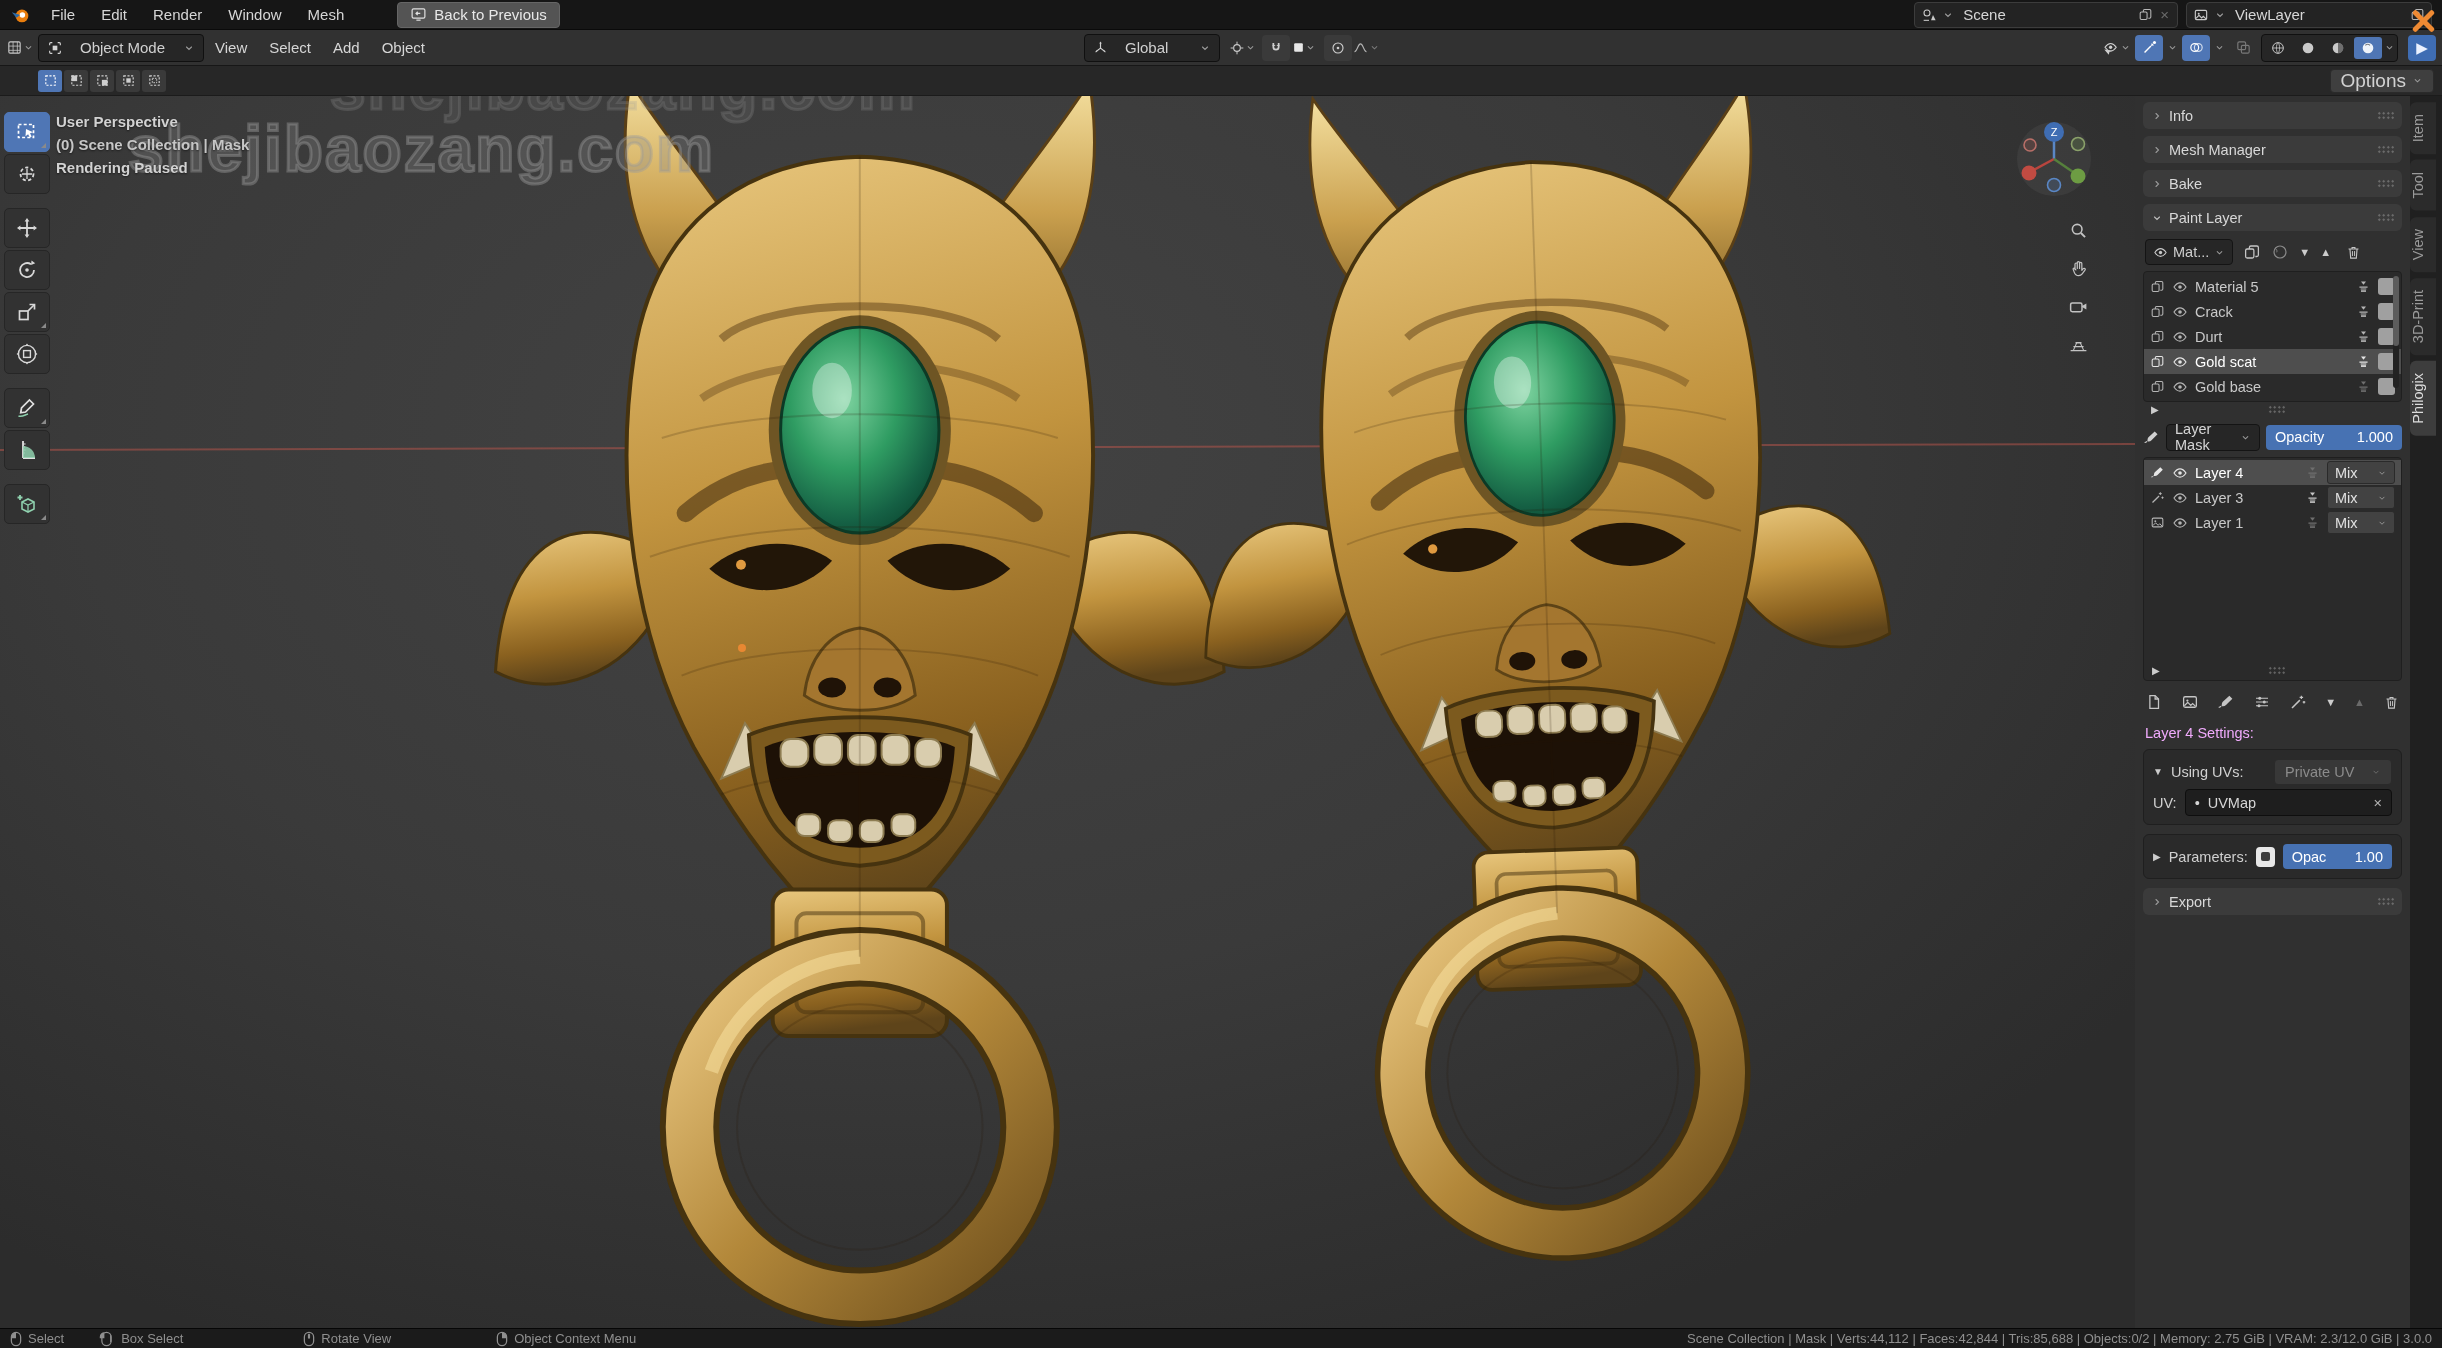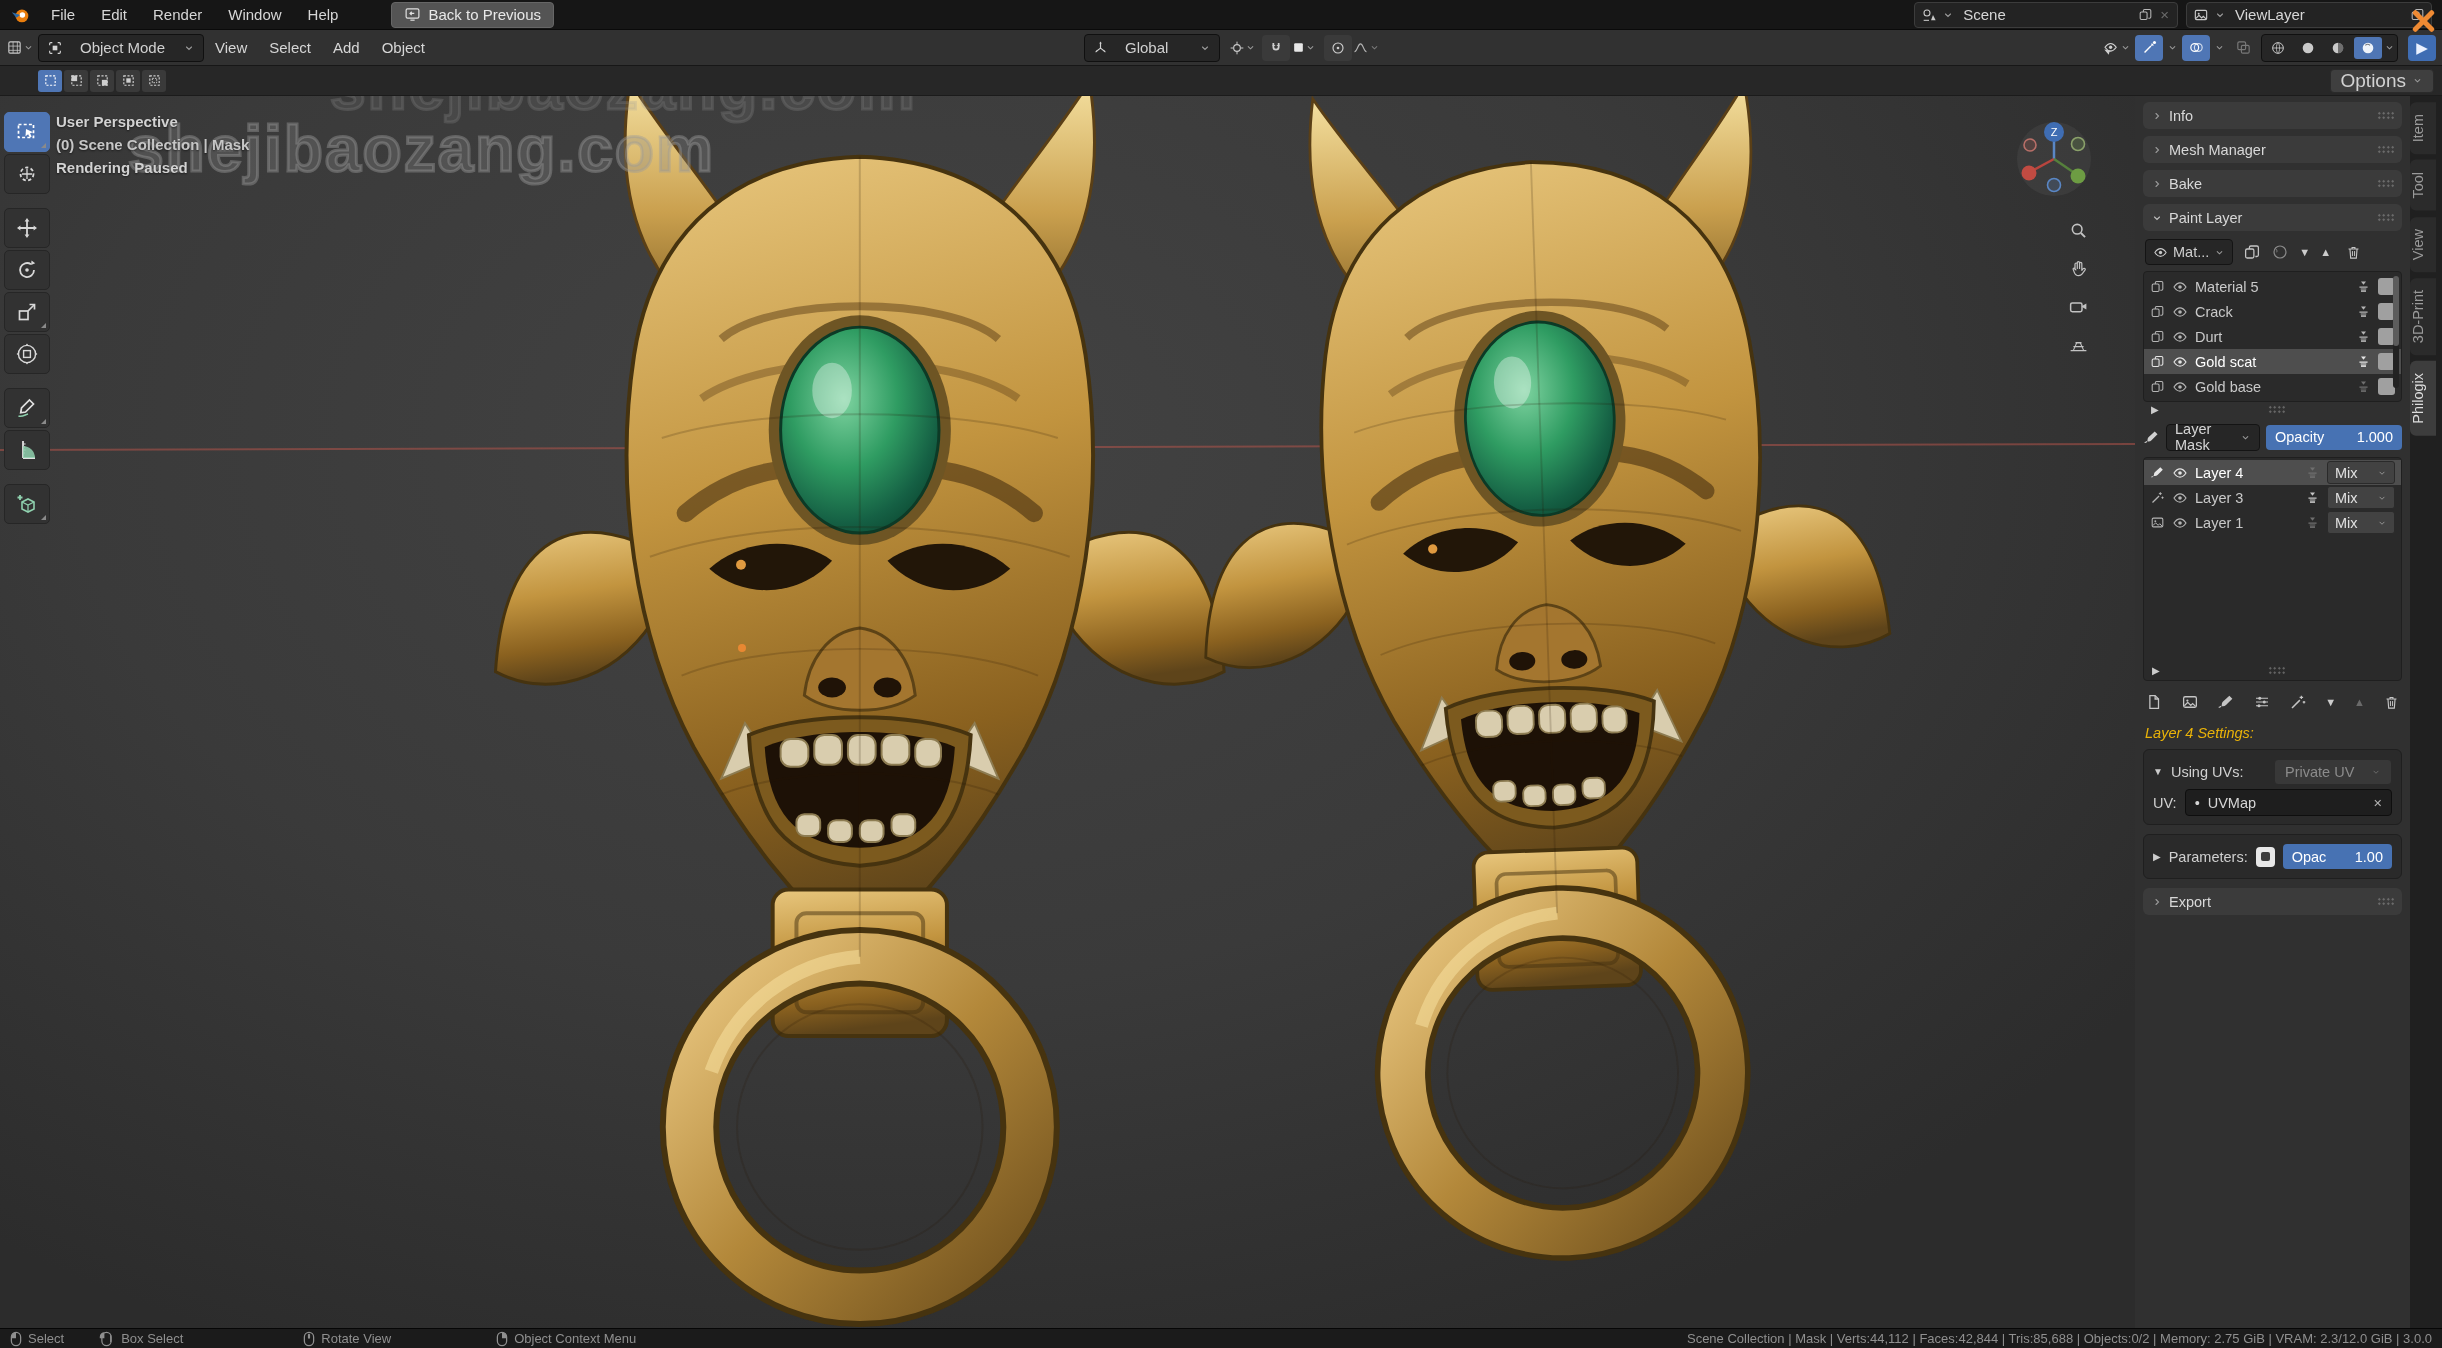"Help" span.menu-item { text: Help -> Mesh }
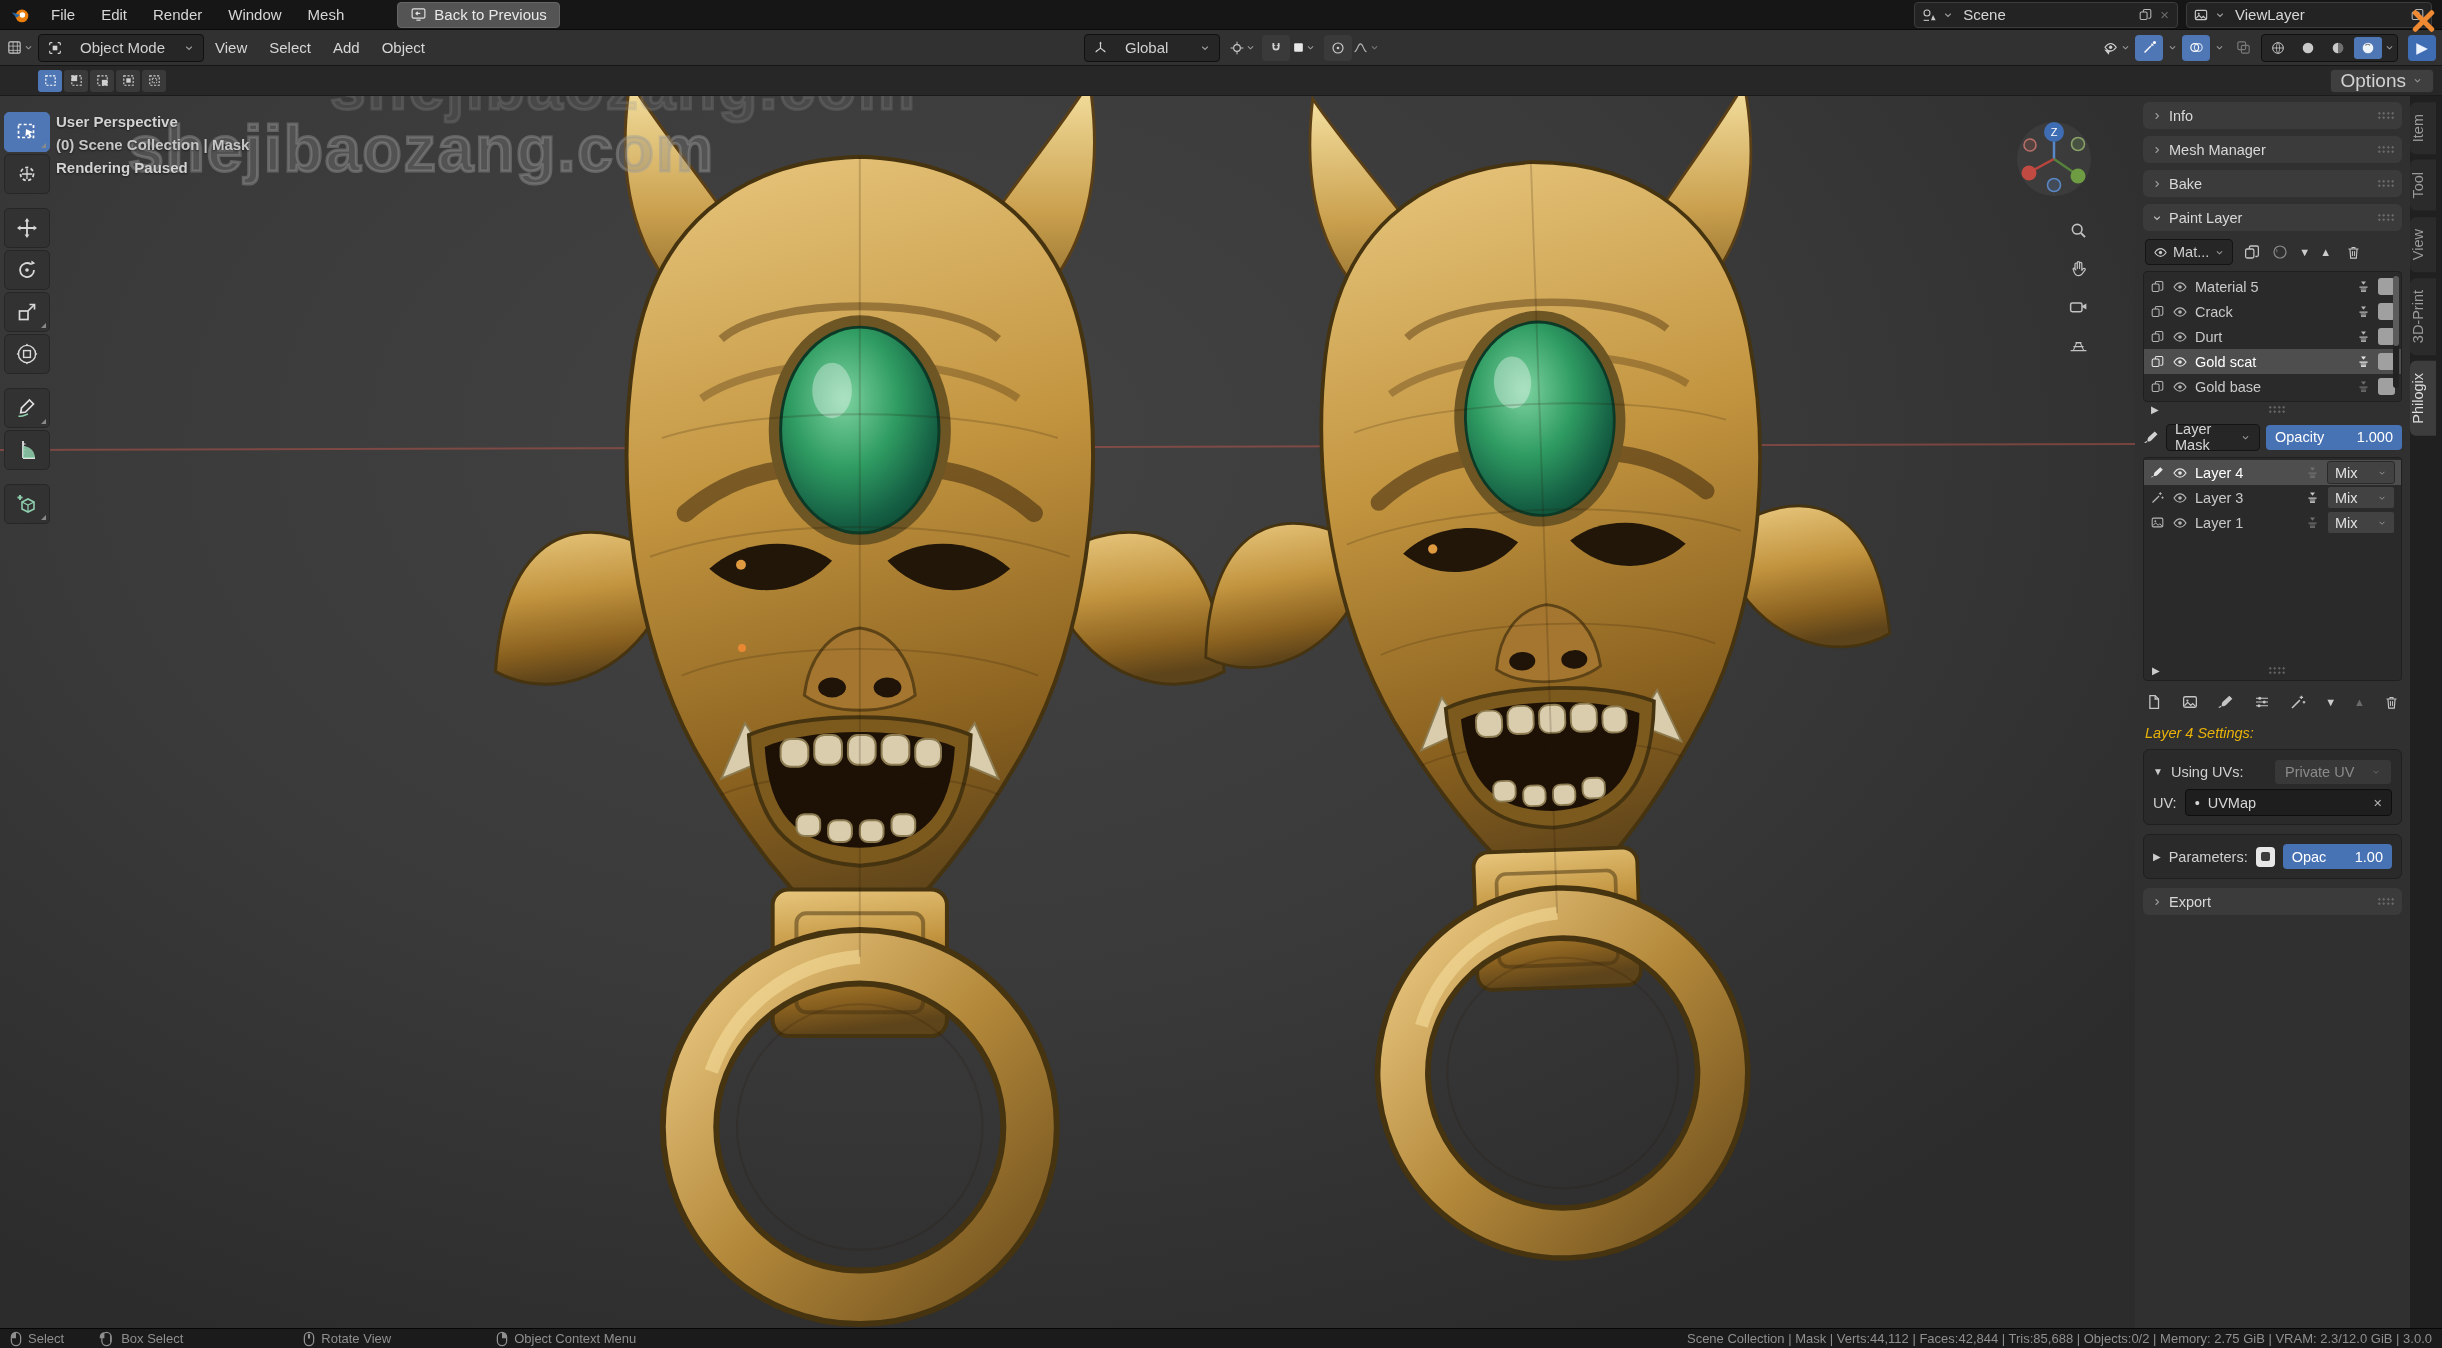"Layer 4 Settings:" .settings-title { color: #eab308 -> #f0abfc; font-style: italic -> none }
